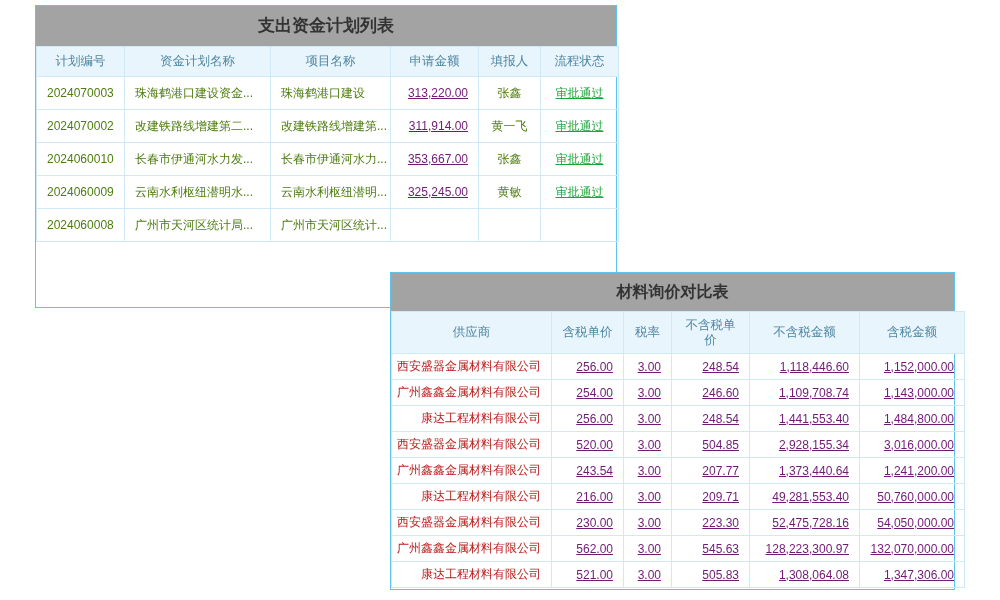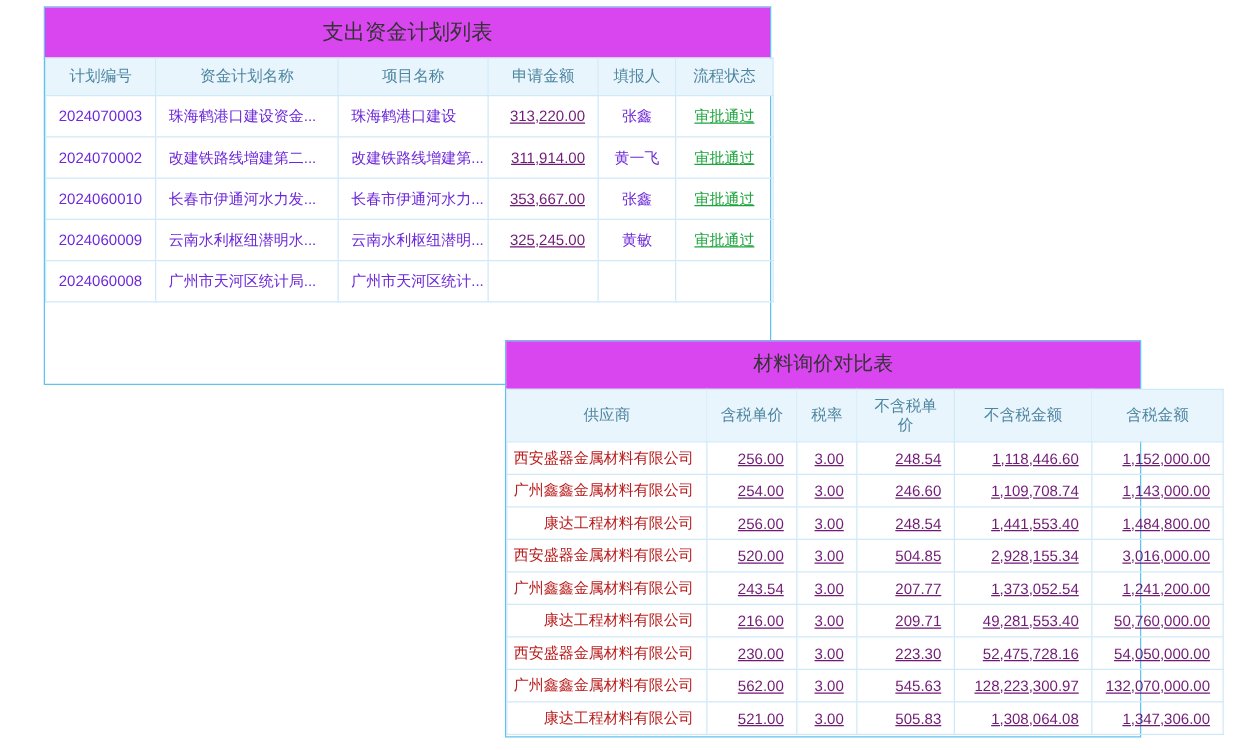"支出资金计划列表" .panel-title { background: #d946ef -> #a3a3a3; font-weight: normal -> bold }
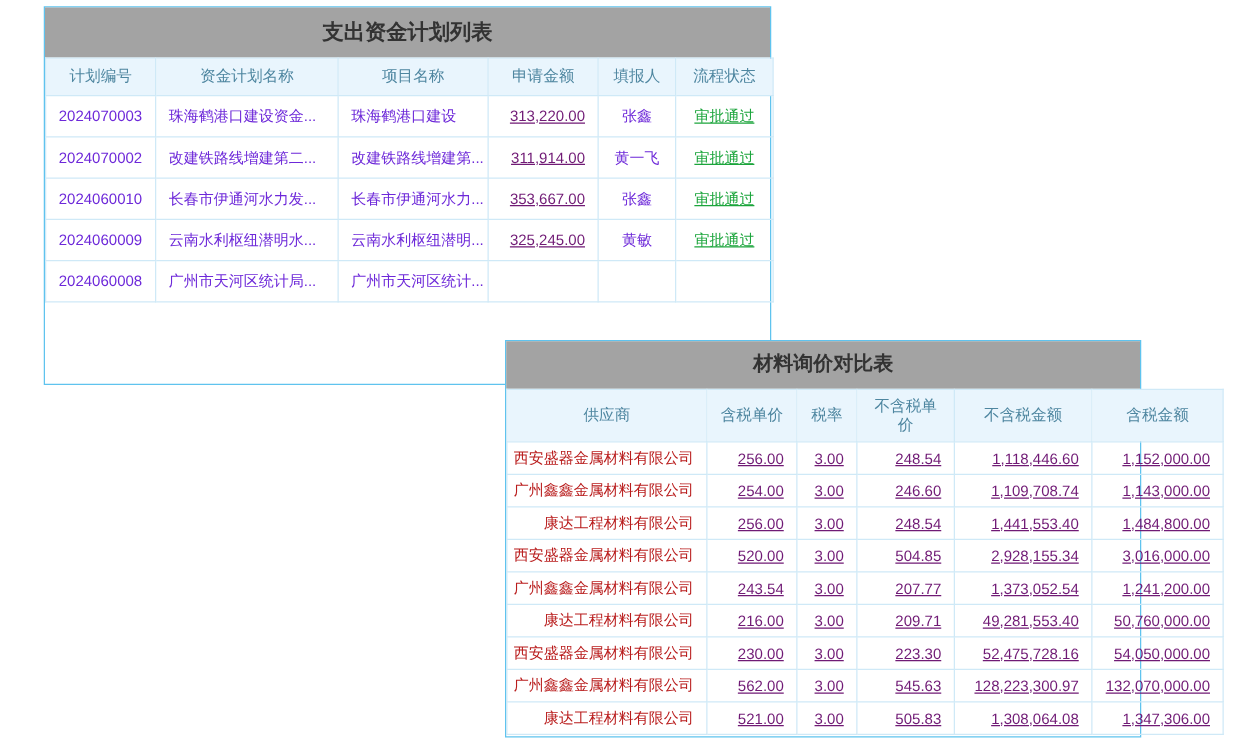"2024070003" .c-link { color: #6d28d9 -> #4d7c0f }
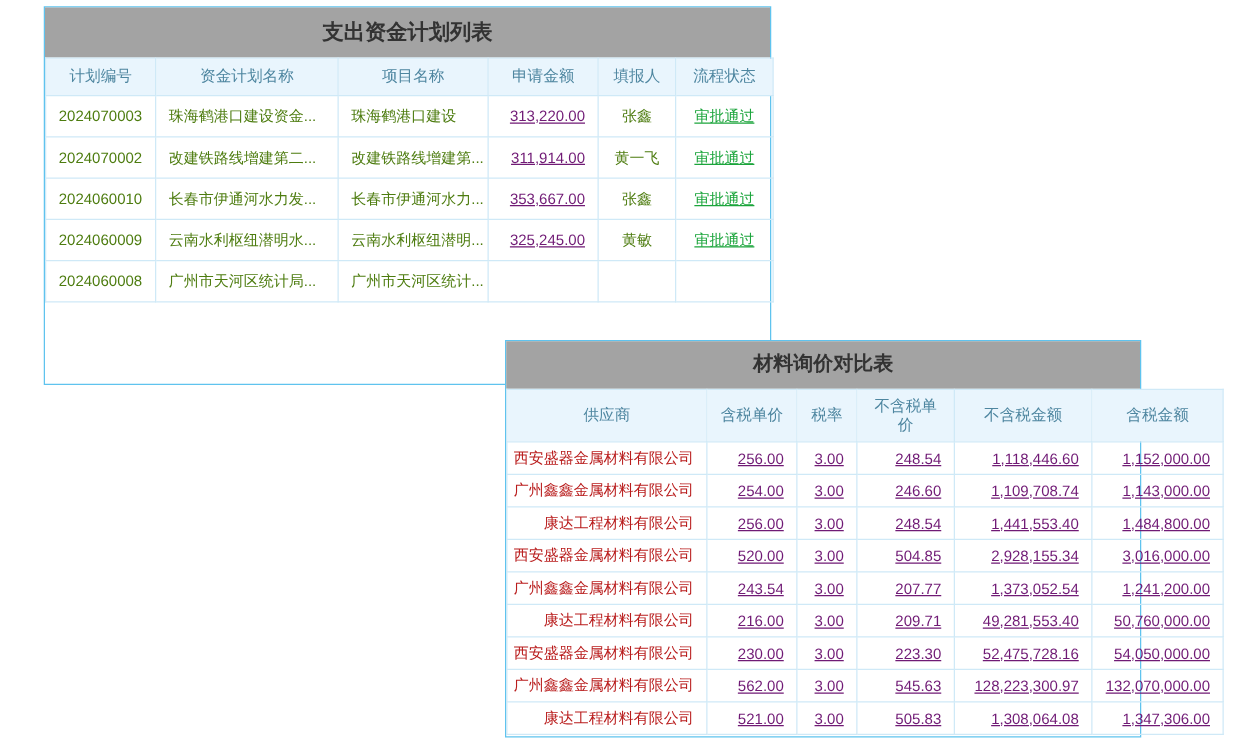"材料询价对比表" #panel2 { margin-left: 14px -> none; width: 509px -> 565px }
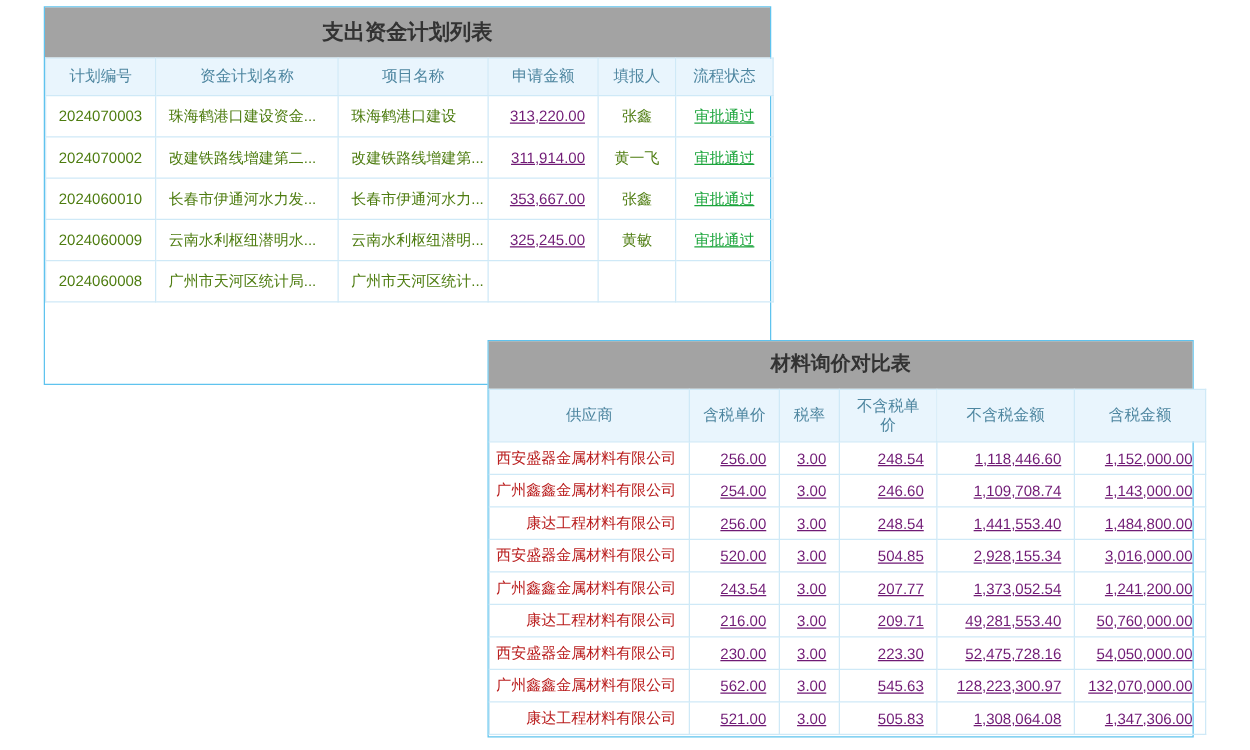"1,373,052.54" td.ar { text: 1,373,052.54 -> 1,373,440.64 }
